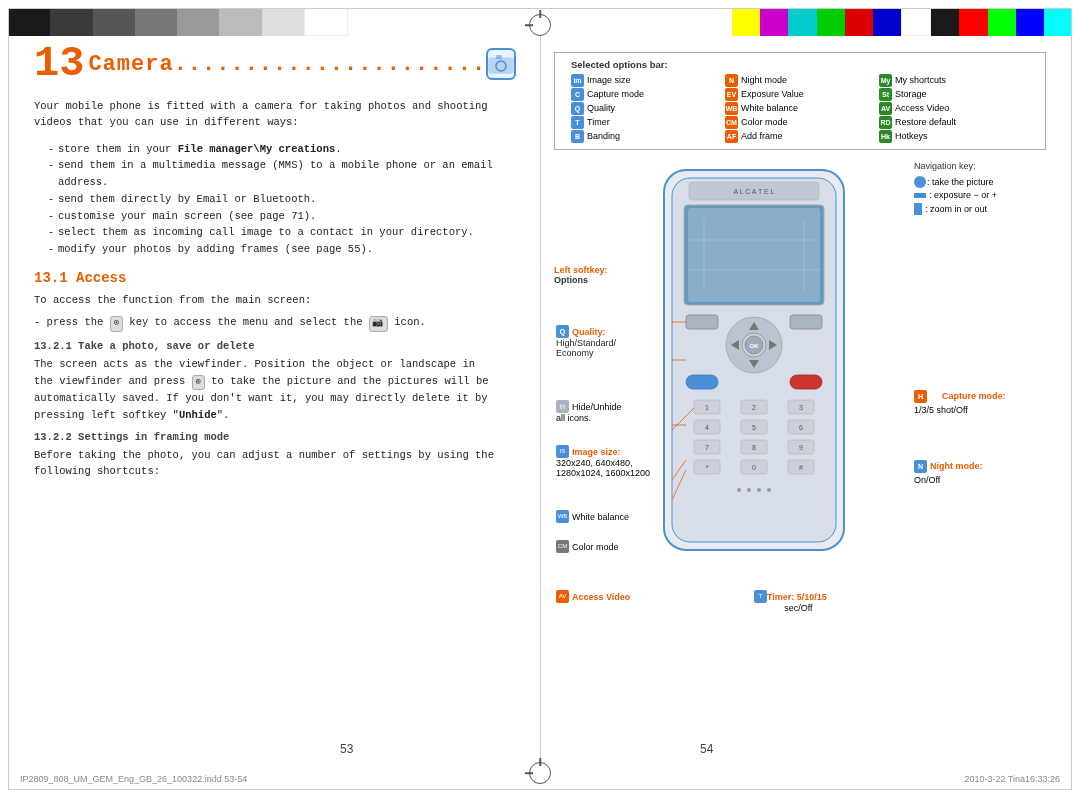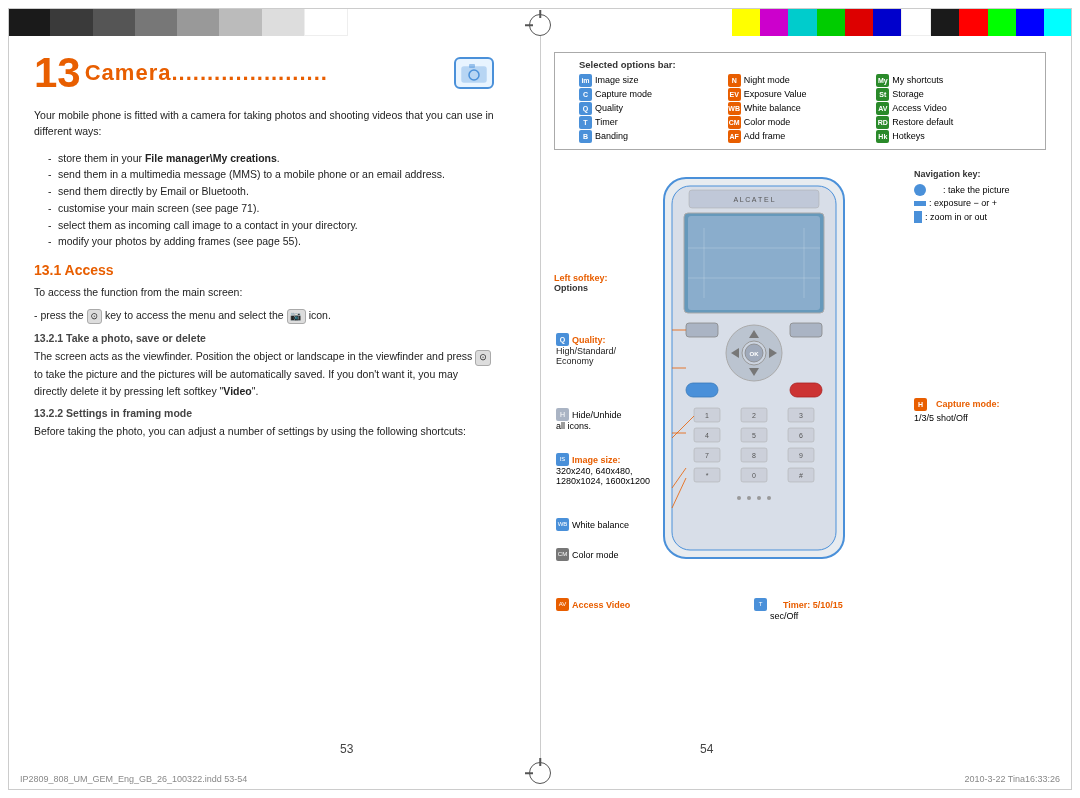"13" .left-page { font-family: none -> Liberation Mono, monospace; top: 32px -> 23px }
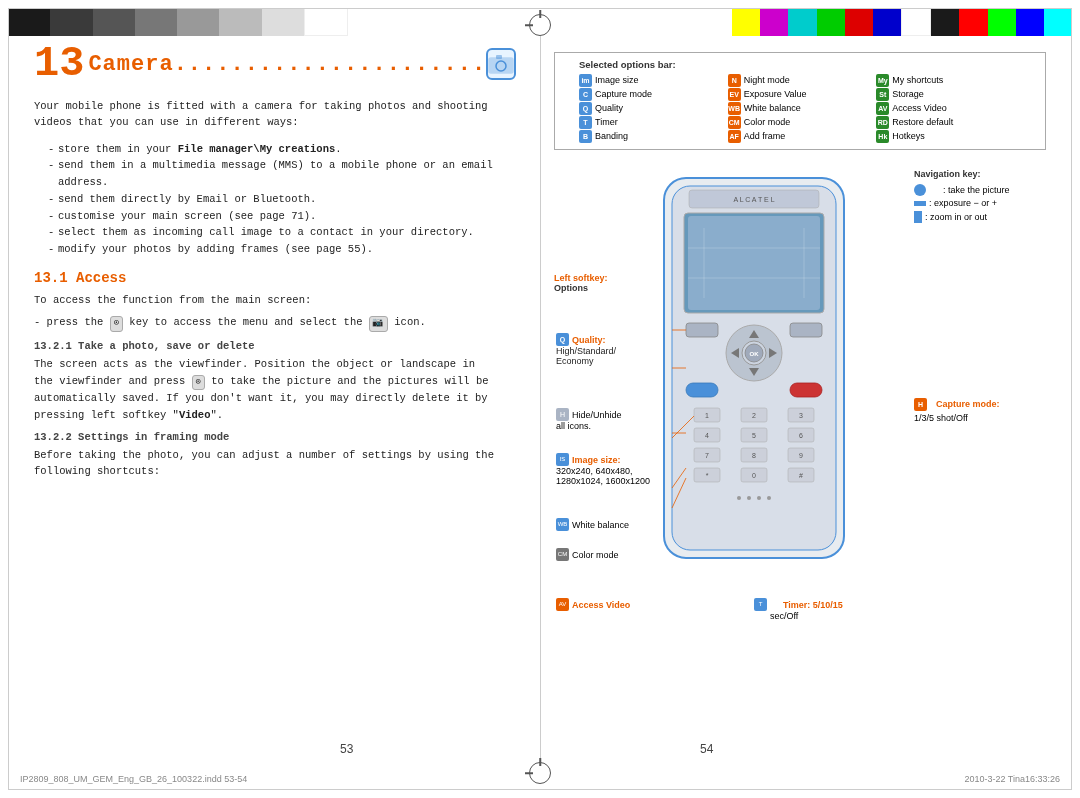"Selected options bar:" .options-bar { margin-bottom: 8px -> 0; padding: 6px 24px -> 6px 16px }
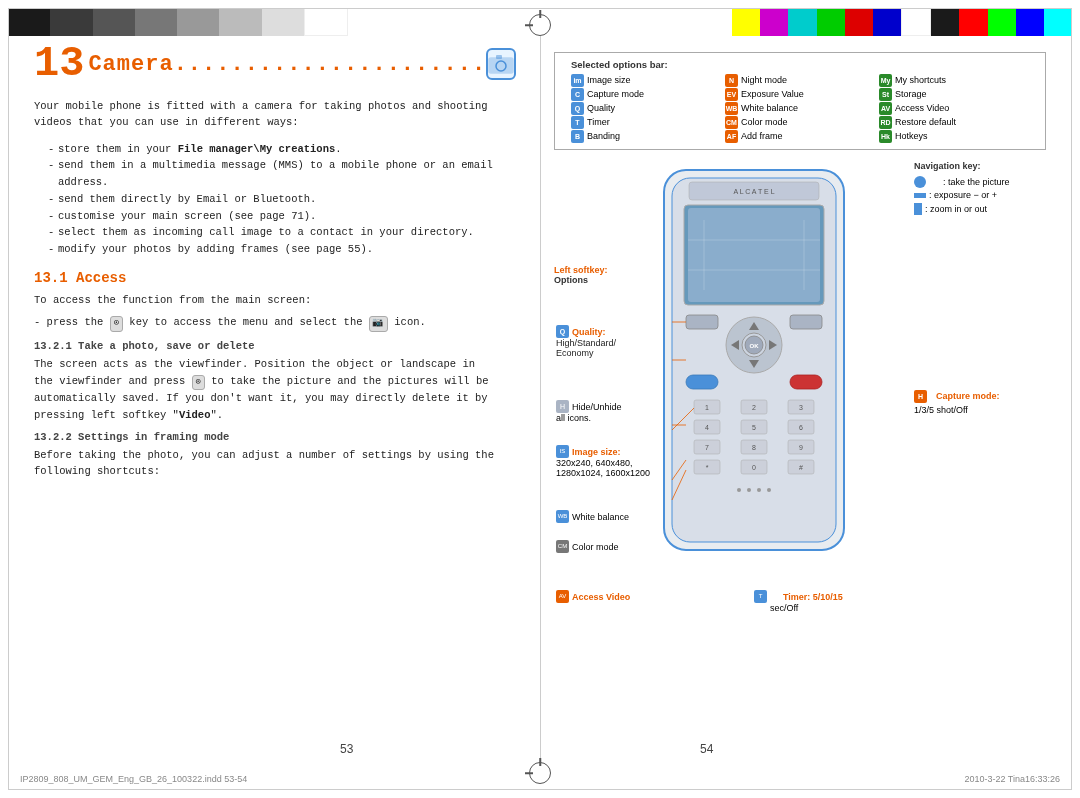"Navigation key:" .nav-key-title { font-weight: bold -> normal }
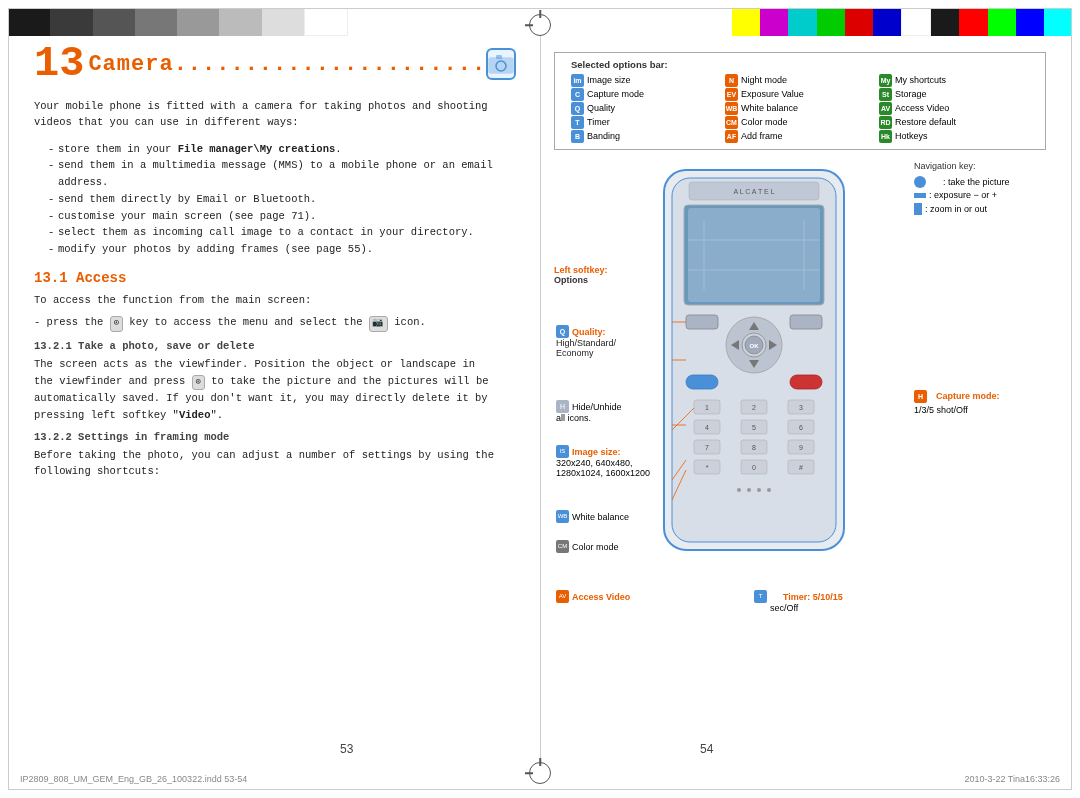": take the picture" div { gap: 17px -> 1px }
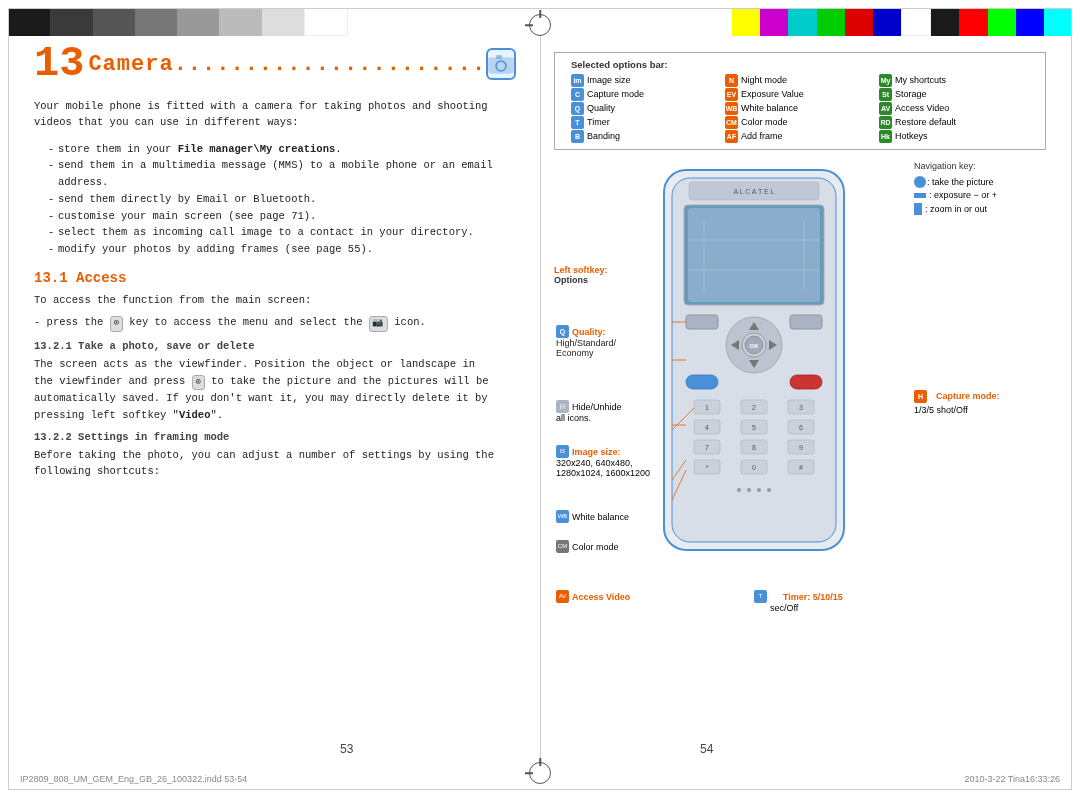"Capture mode:" div { gap: 9px -> 15px }
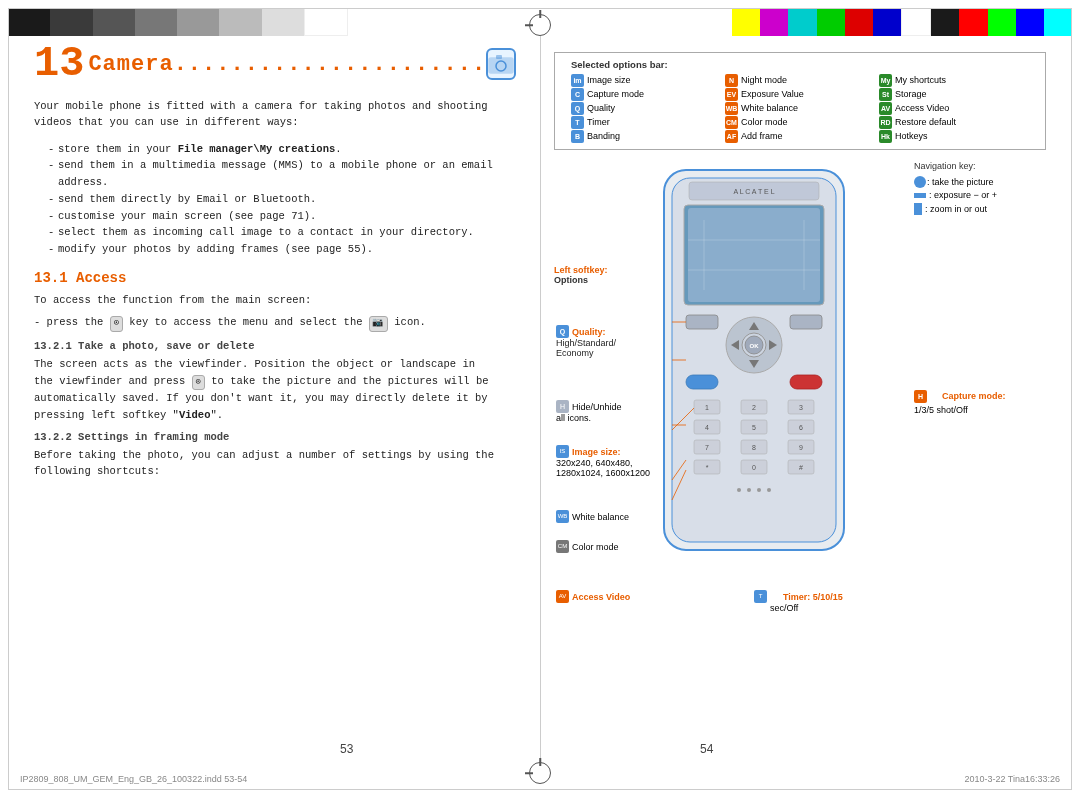"Video" strong { text: Video -> Unhide }
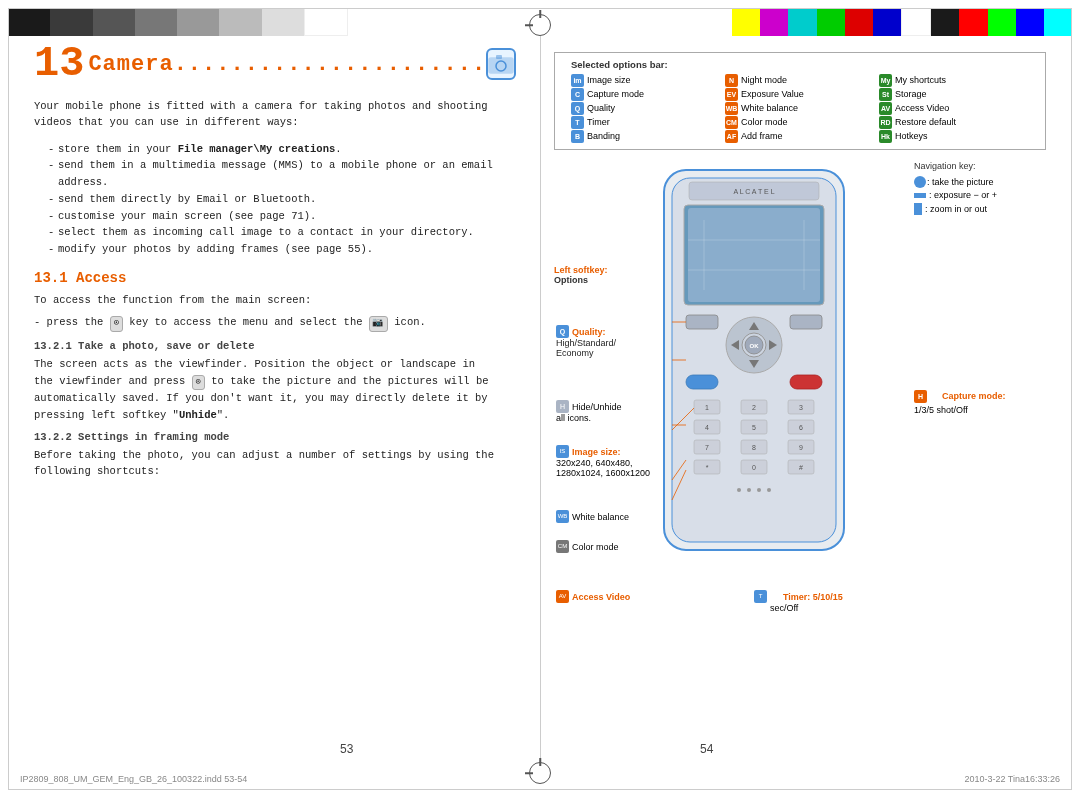"Night mode:" div.night-box { html: none -> <div> <div> <span>N</span> <span>Night mode:</span> </div> <div>On/Off</div> </div> }
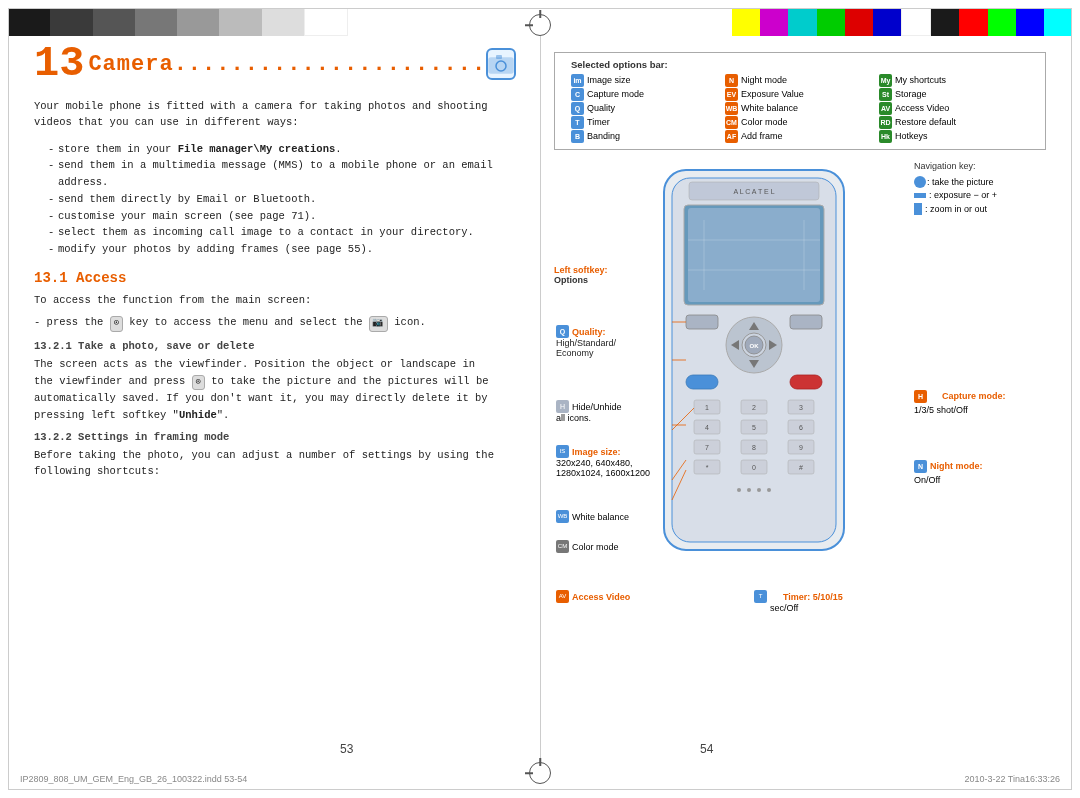"Timer: 5/10/15" div { gap: 16px -> 0 }
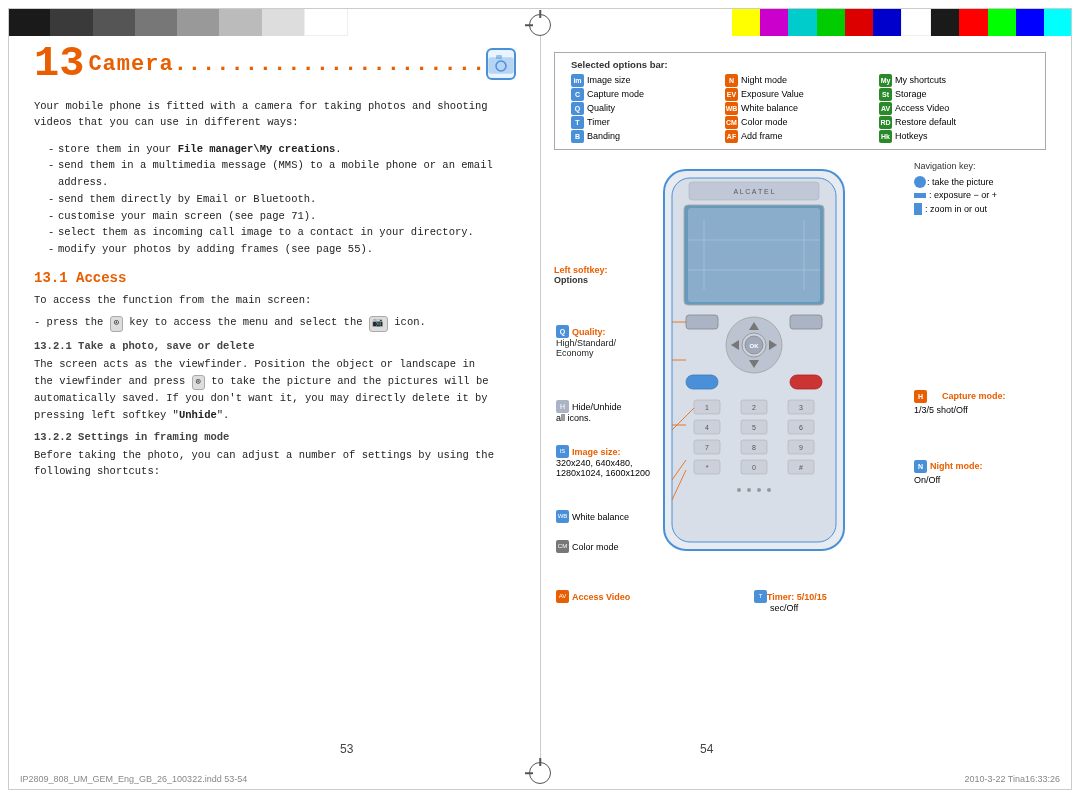"sec/Off" div { text-align: none -> center }
